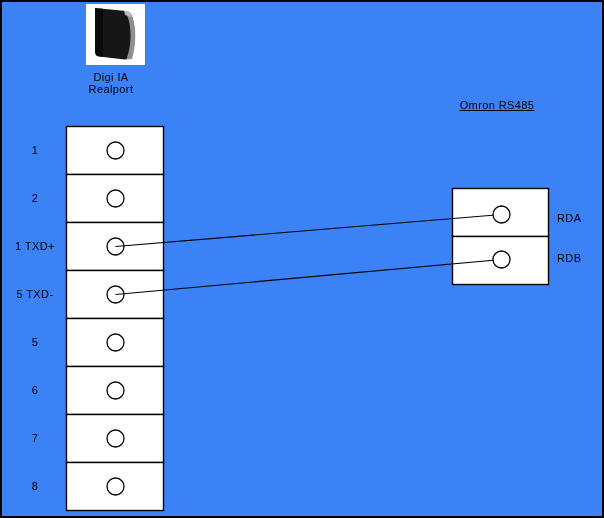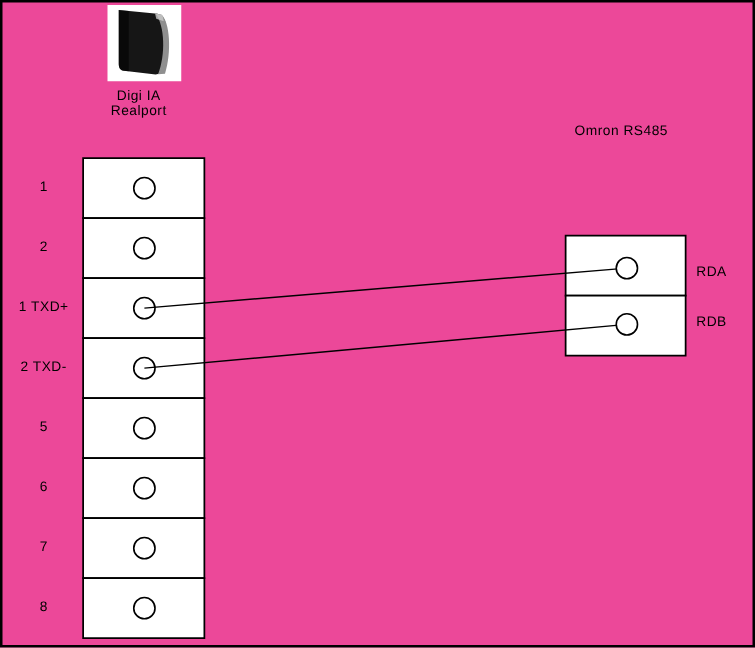"Digi IA" #canvas { background: #ec4899 -> #3b82f6 }
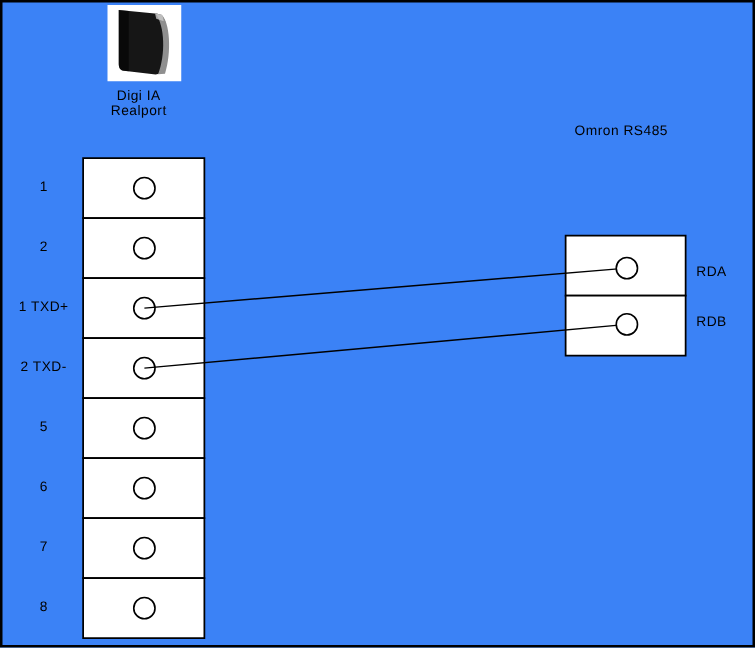"Omron RS485" #right-device-label { text-decoration: none -> underline }
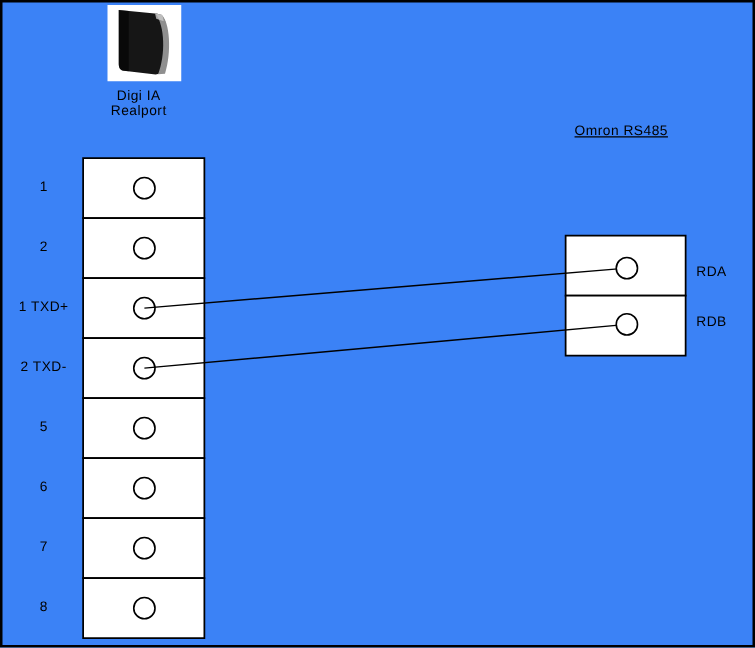"2 TXD-" div.abs { text: 2 -> 5 }
